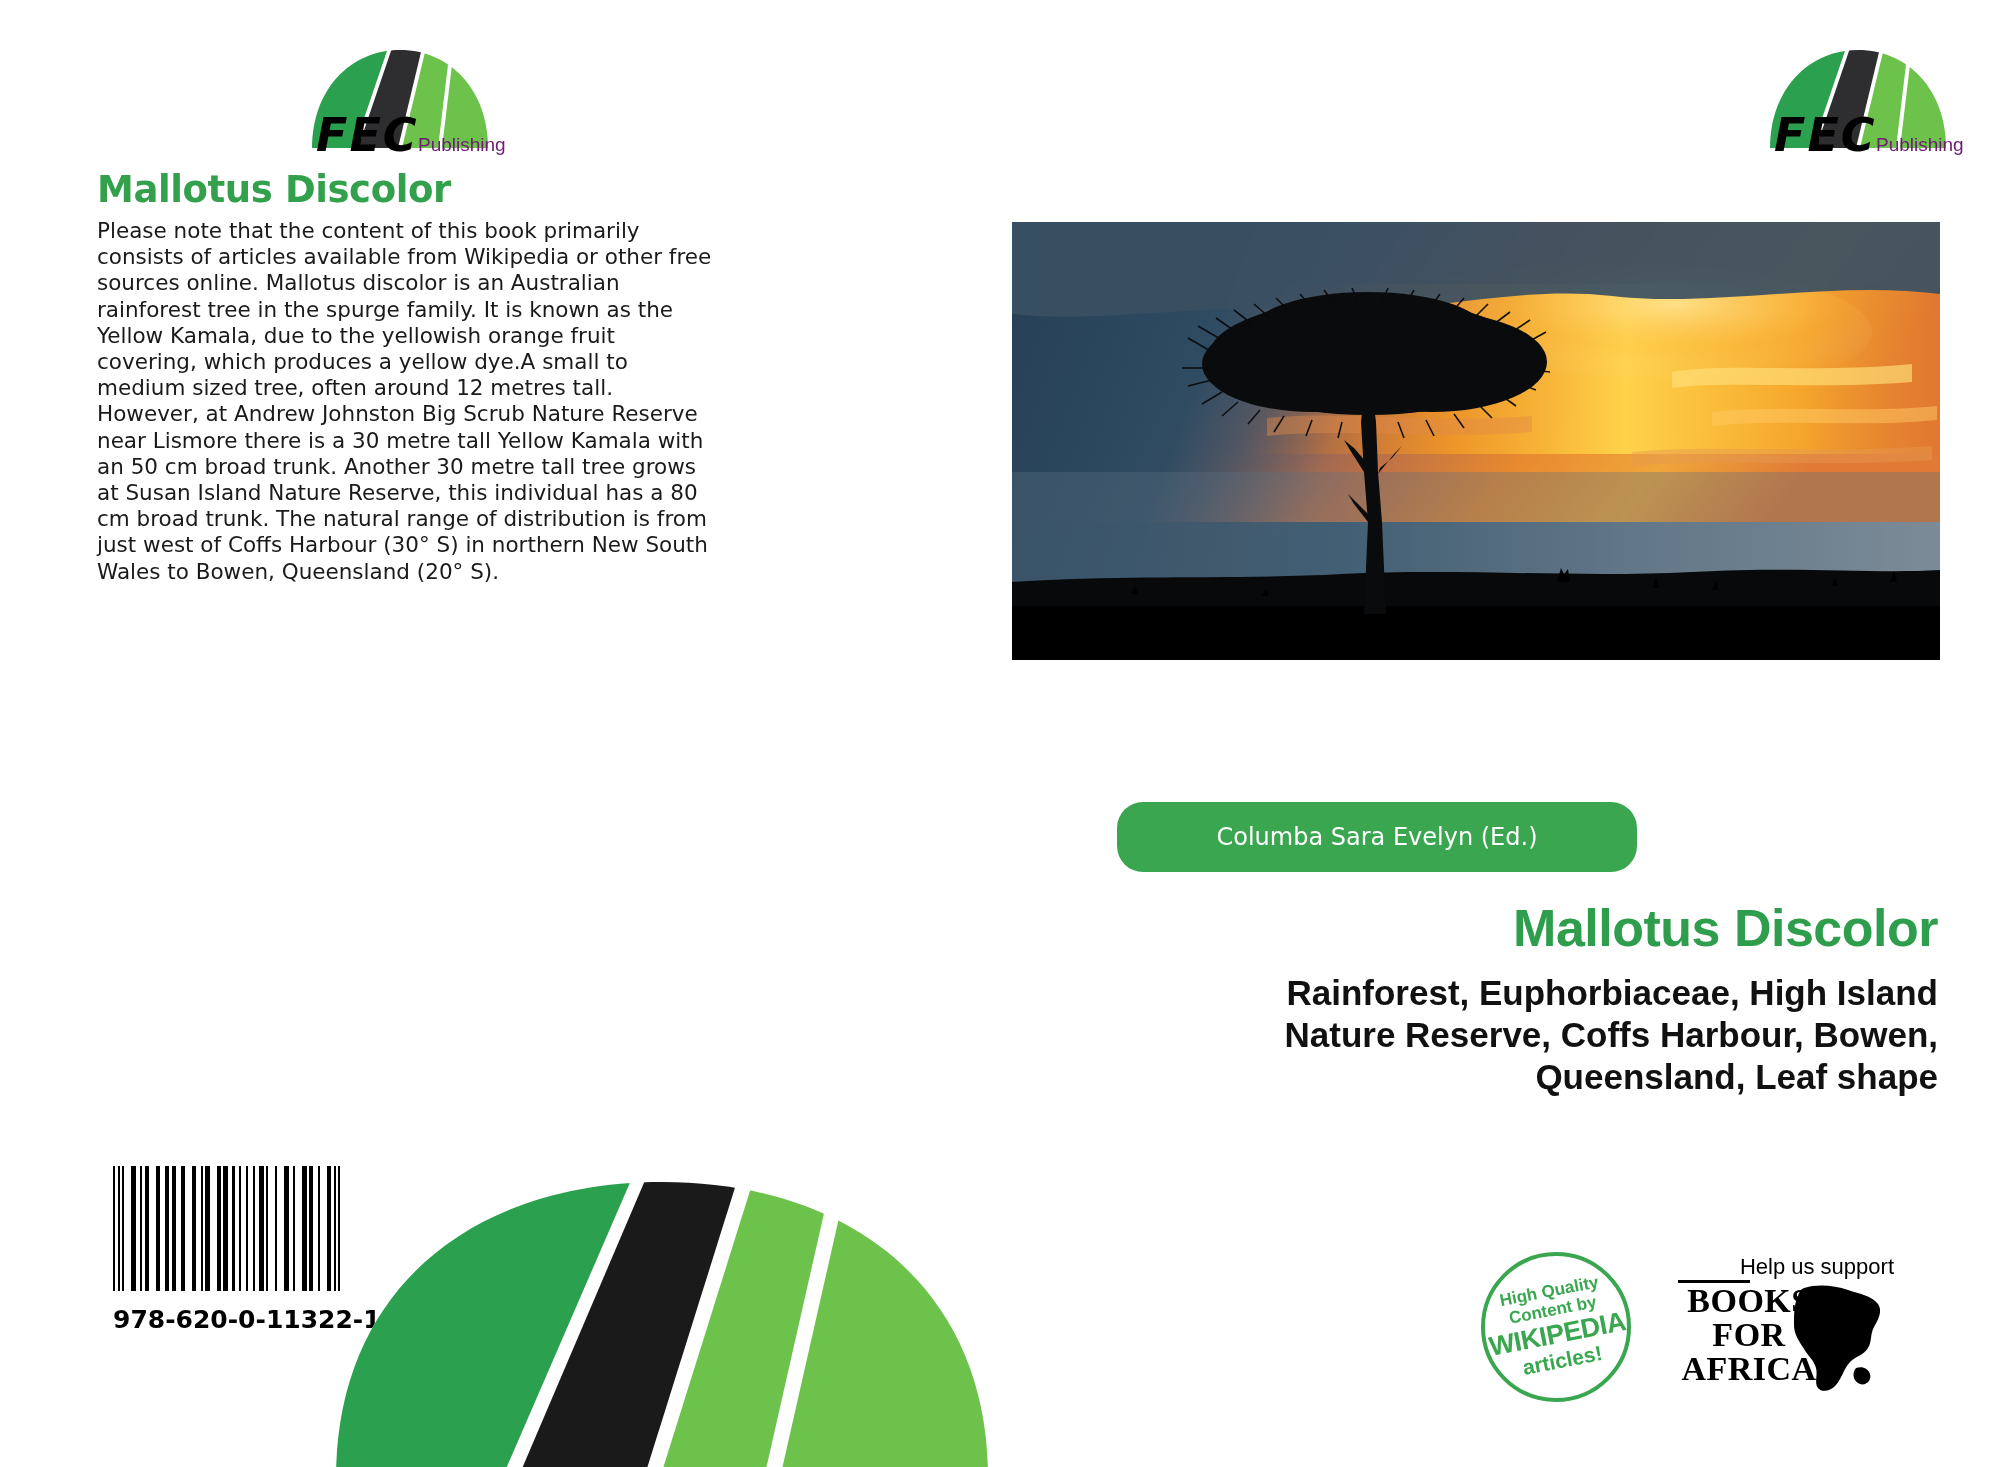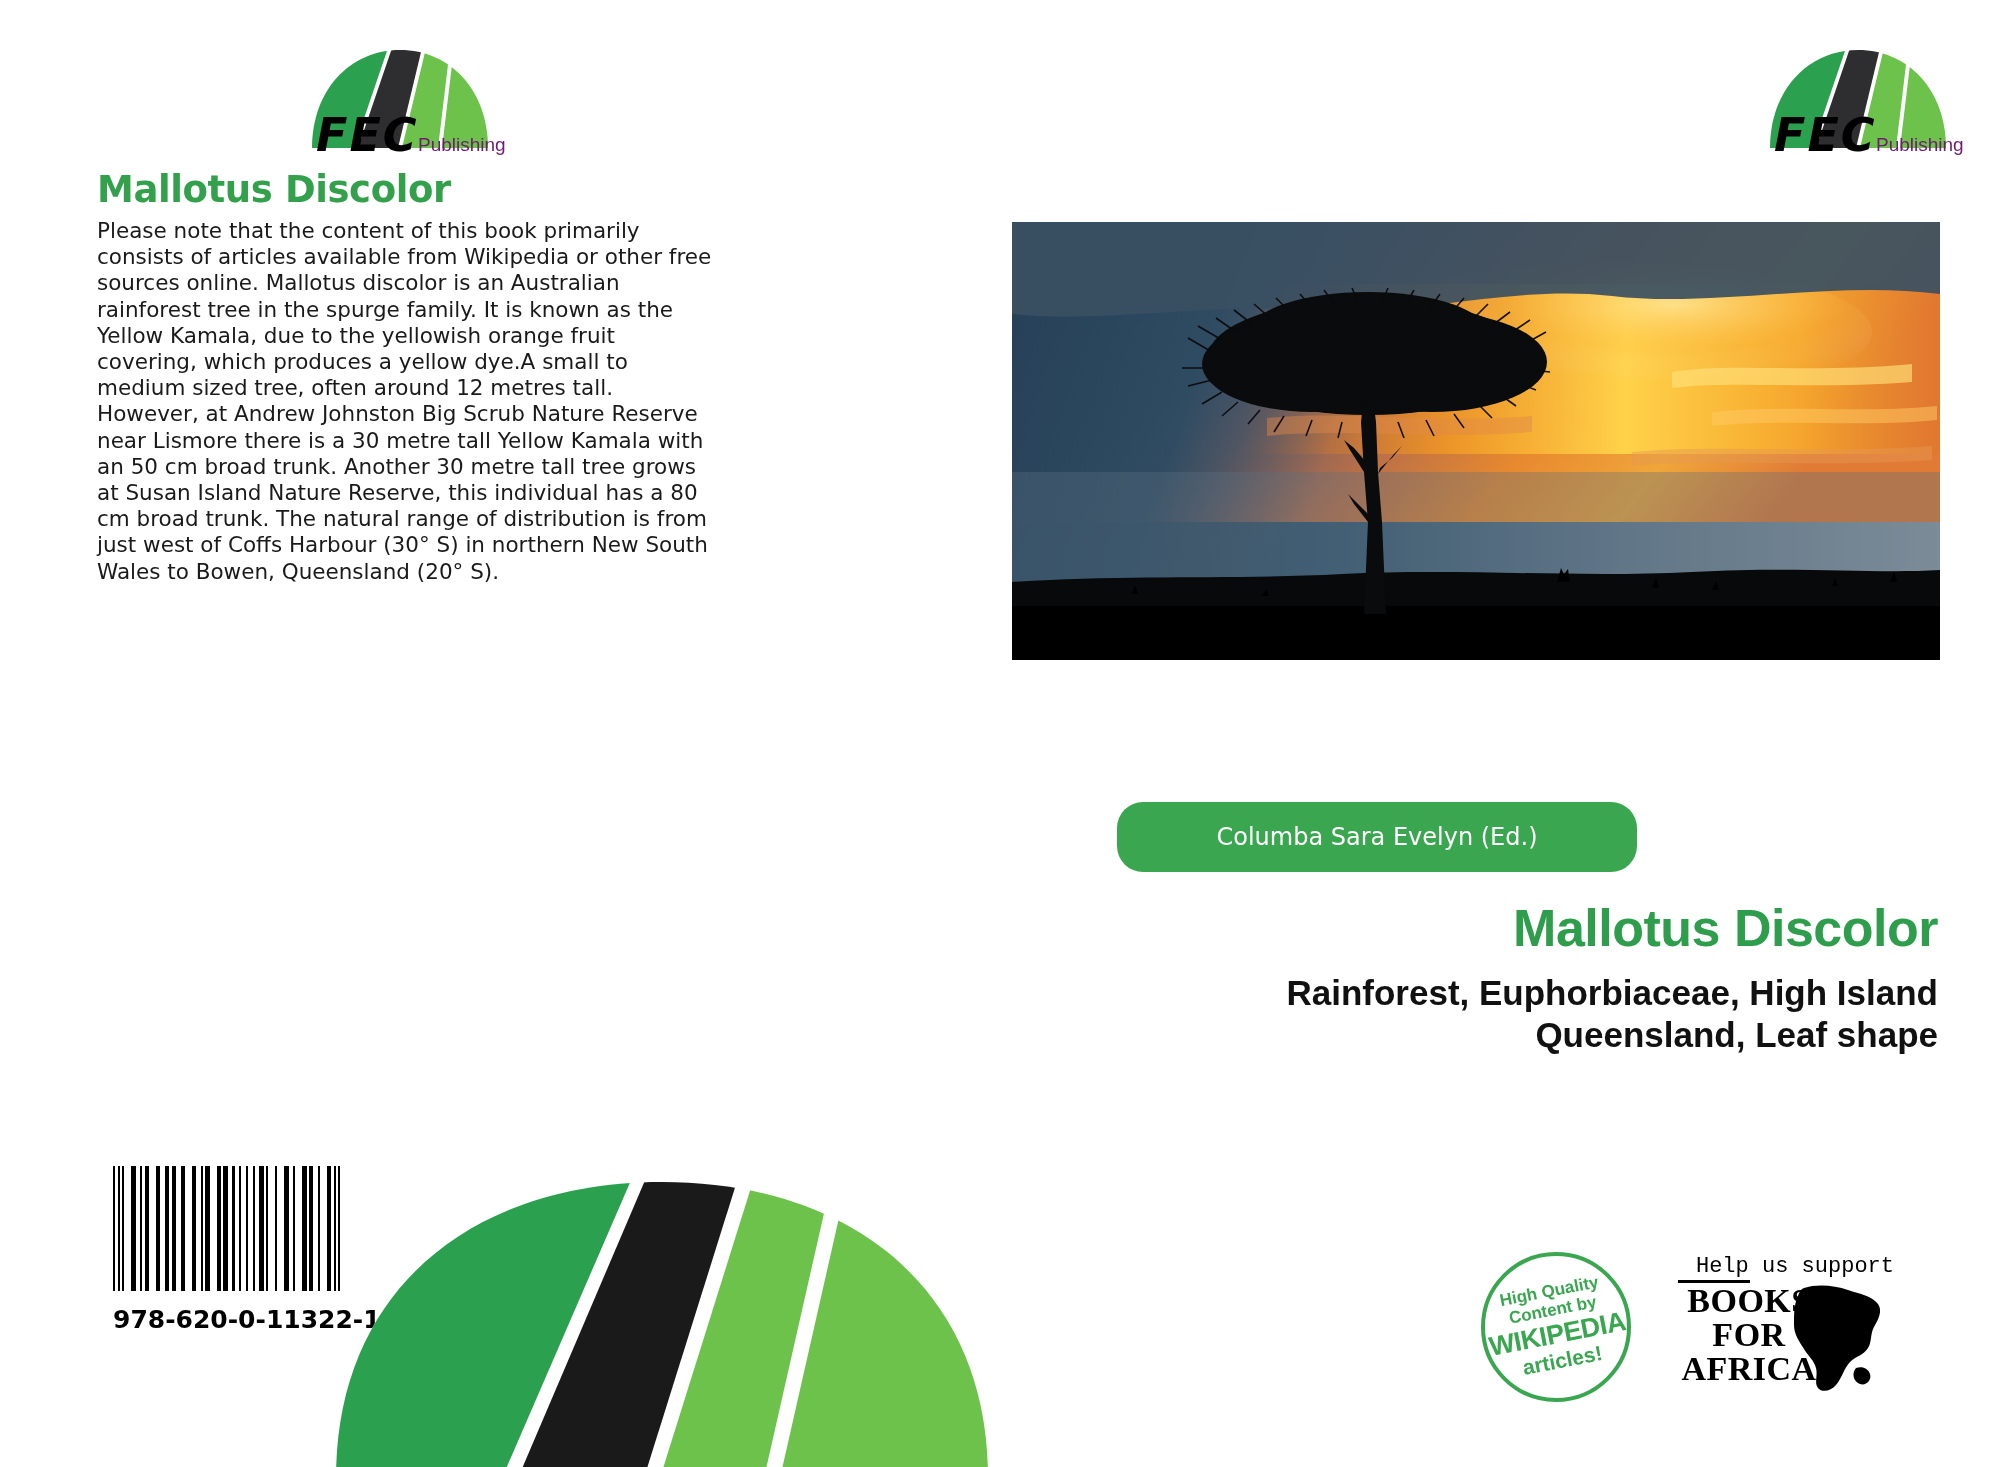"Nature Reserve, Coffs Harbour, Bowen," div { html: none -> <div>Nature Reserve, Coffs Harbour, Bowen,</div> }
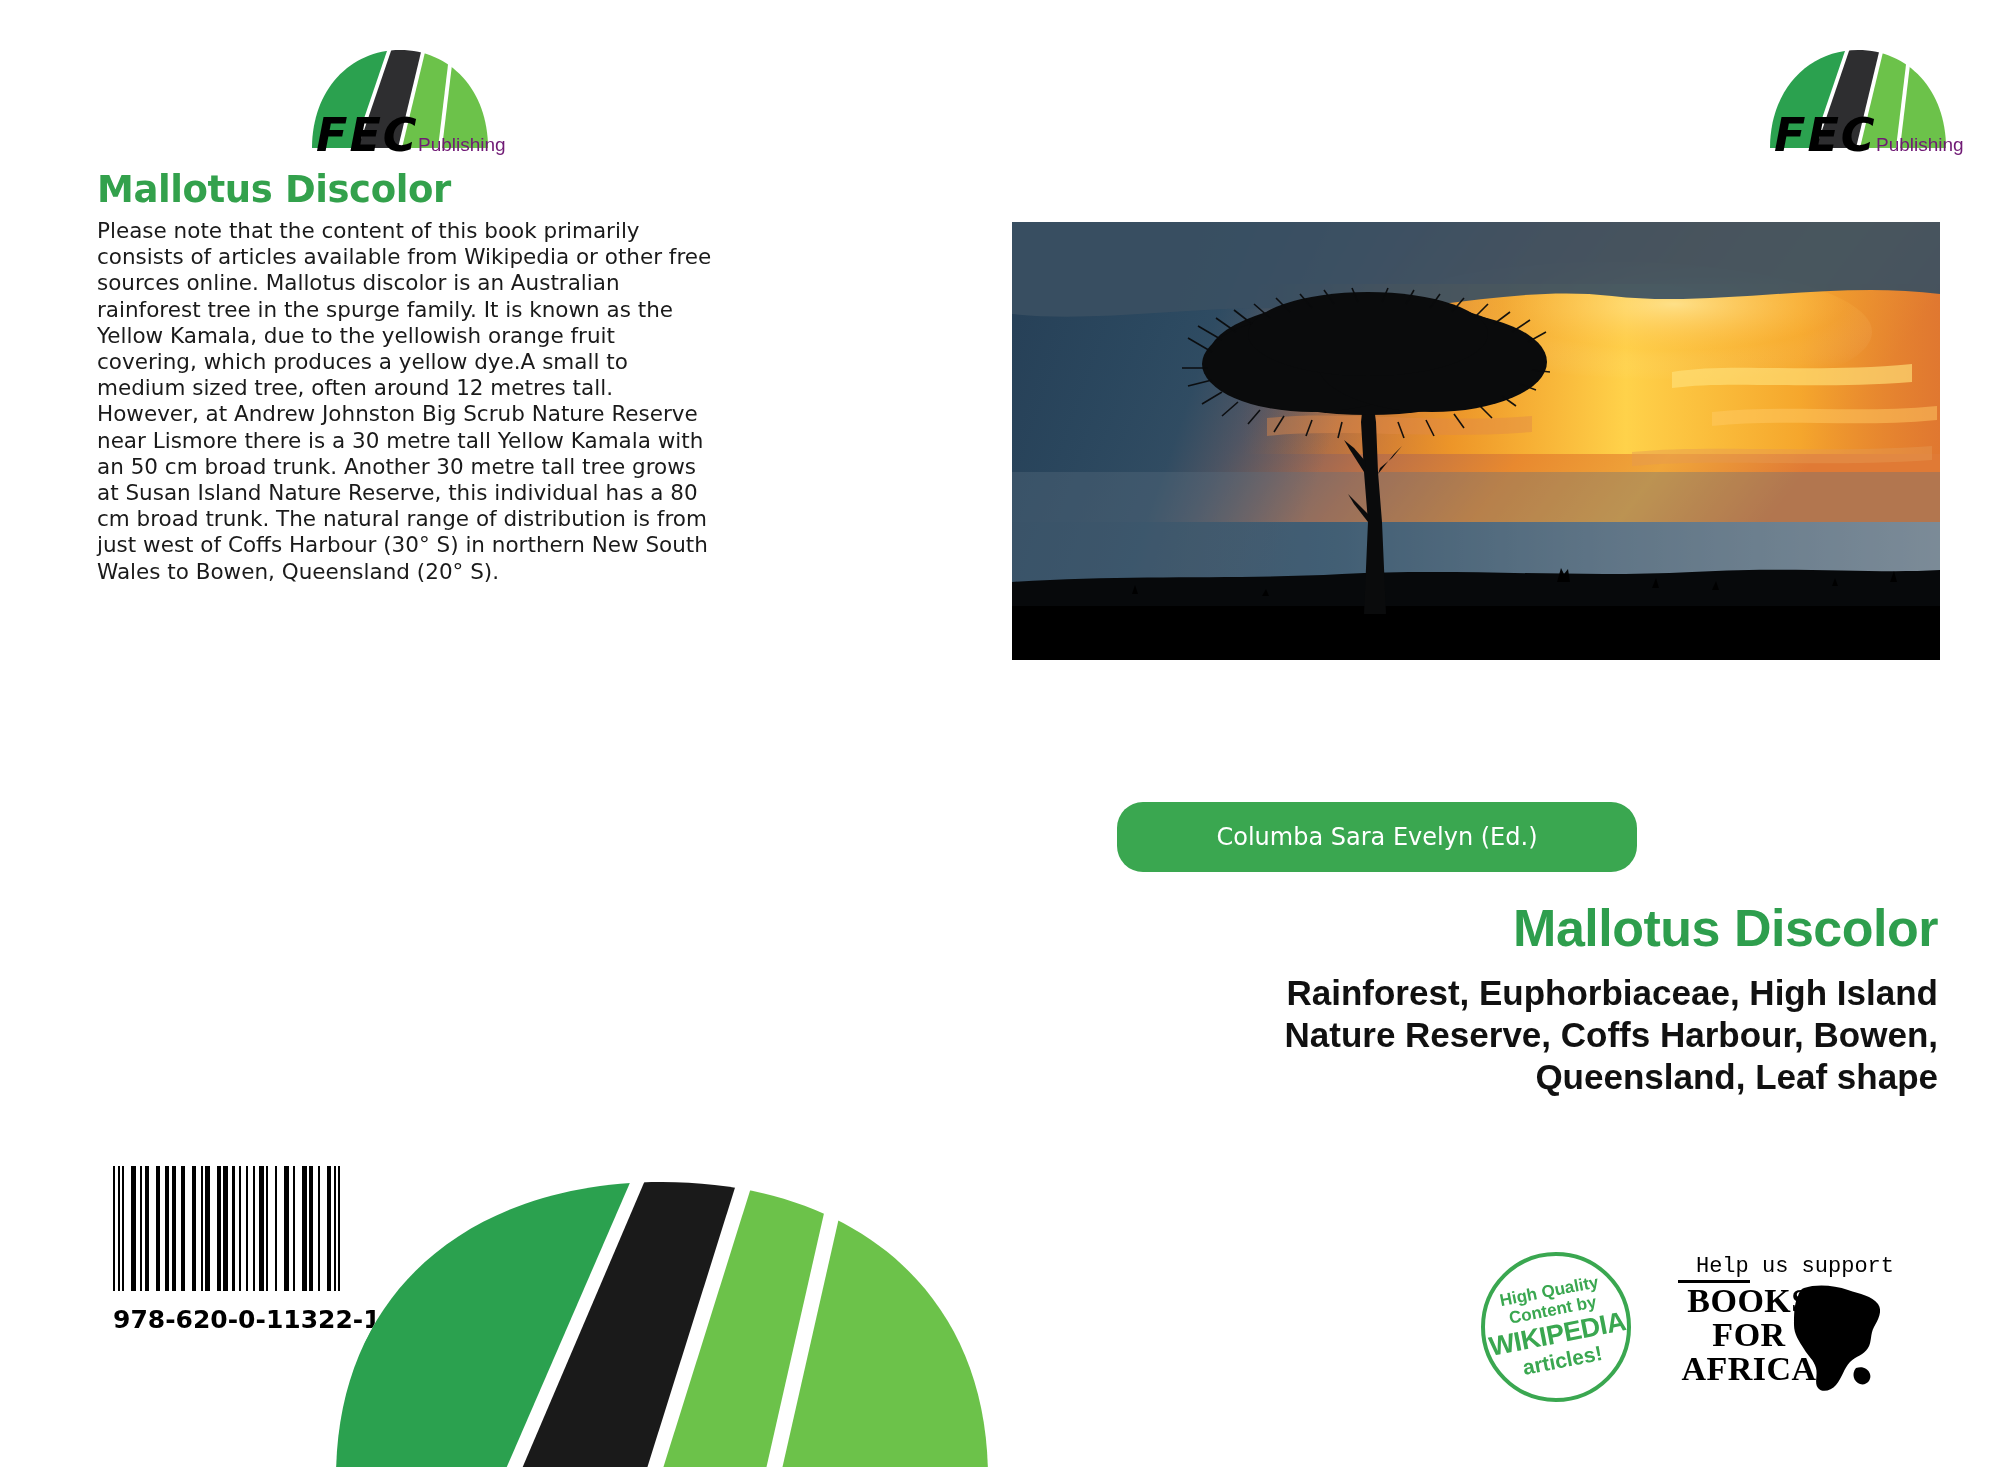"Help us support" .bfa-help { font-family: Liberation Mono, monospace -> Liberation Sans, sans-serif }
